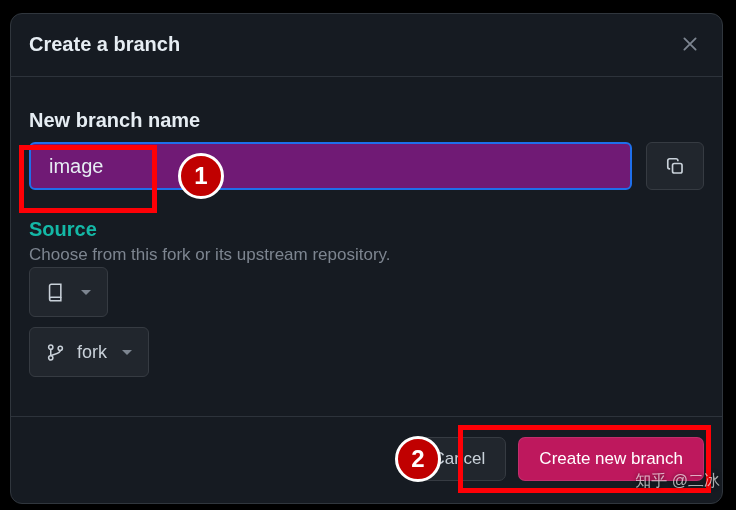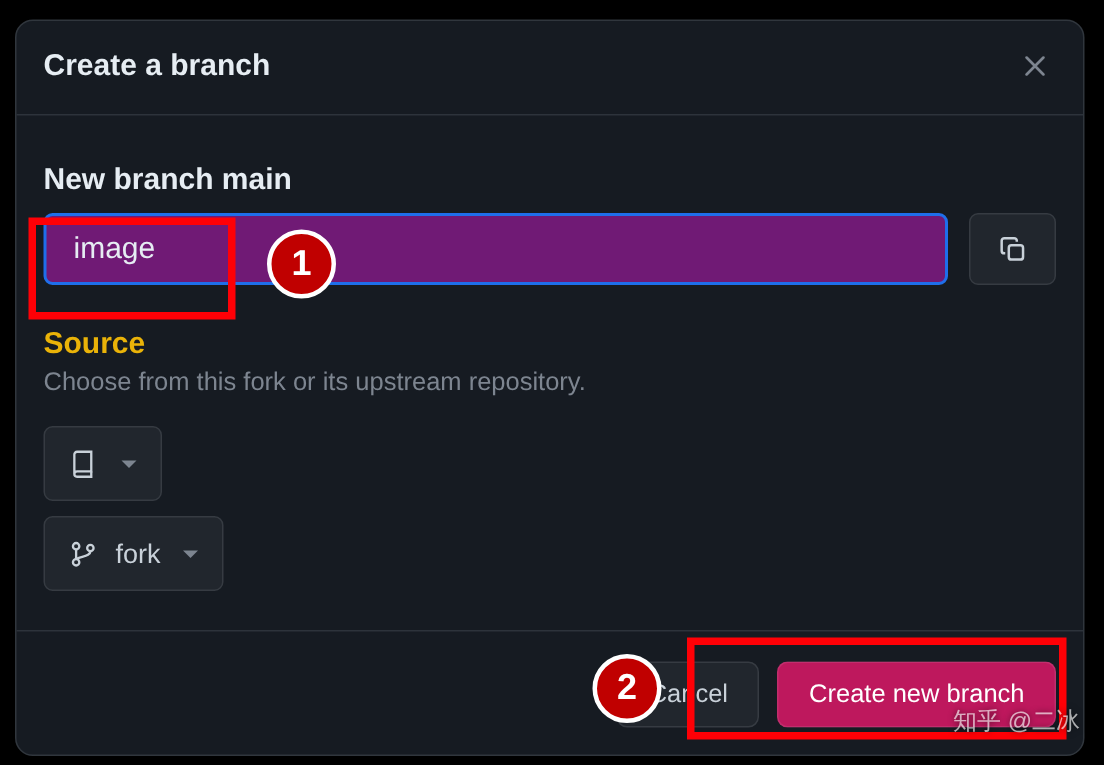"New branch main" label.field-label { text: main -> name }
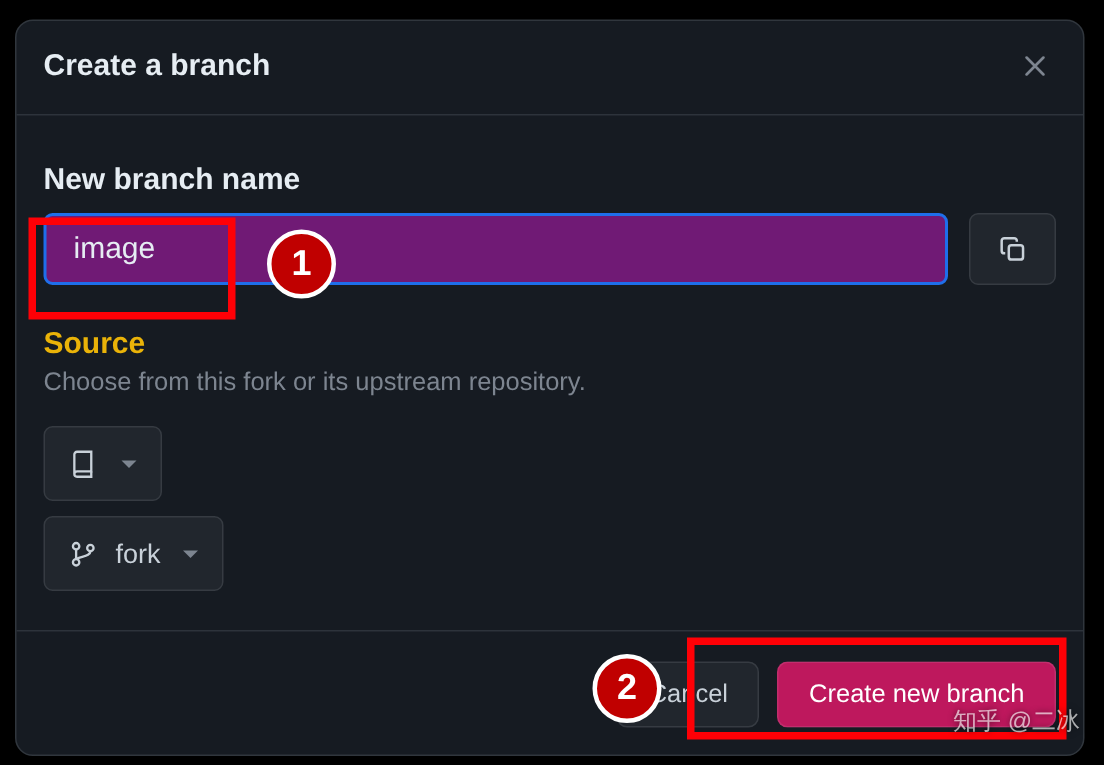"Source" .source-label { color: #eab308 -> #14b8a6 }
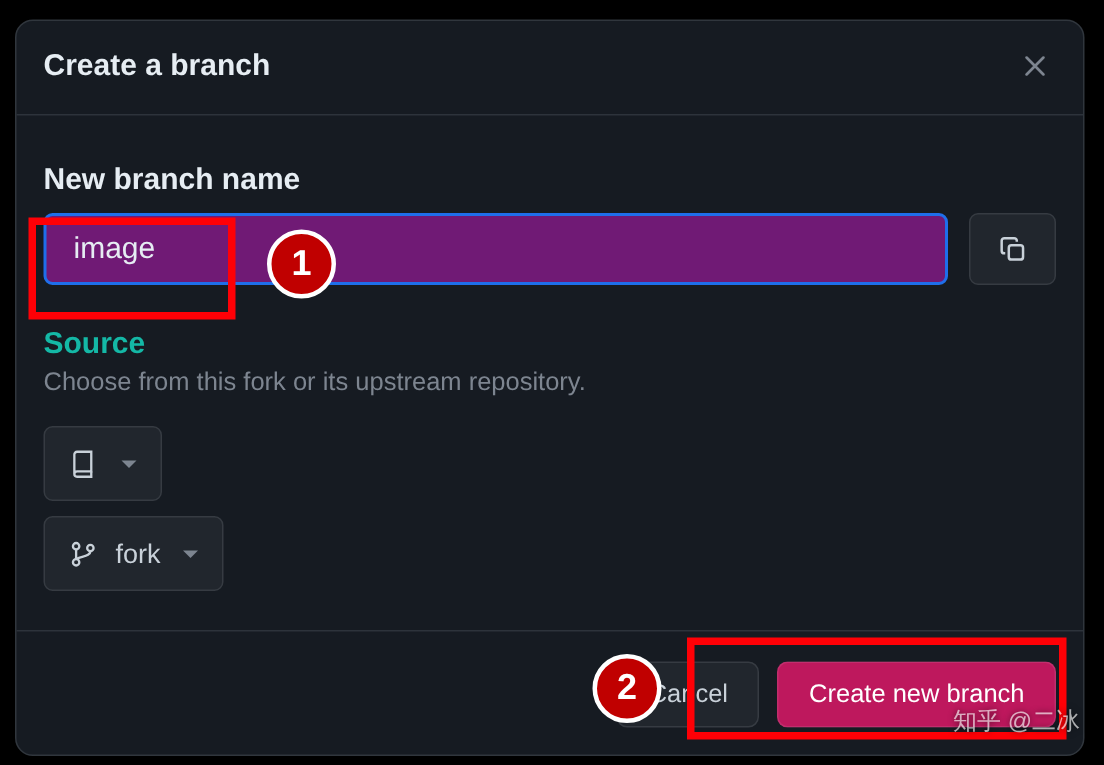"Choose from this fork or" .source-help { margin-bottom: 19px -> 2px }
